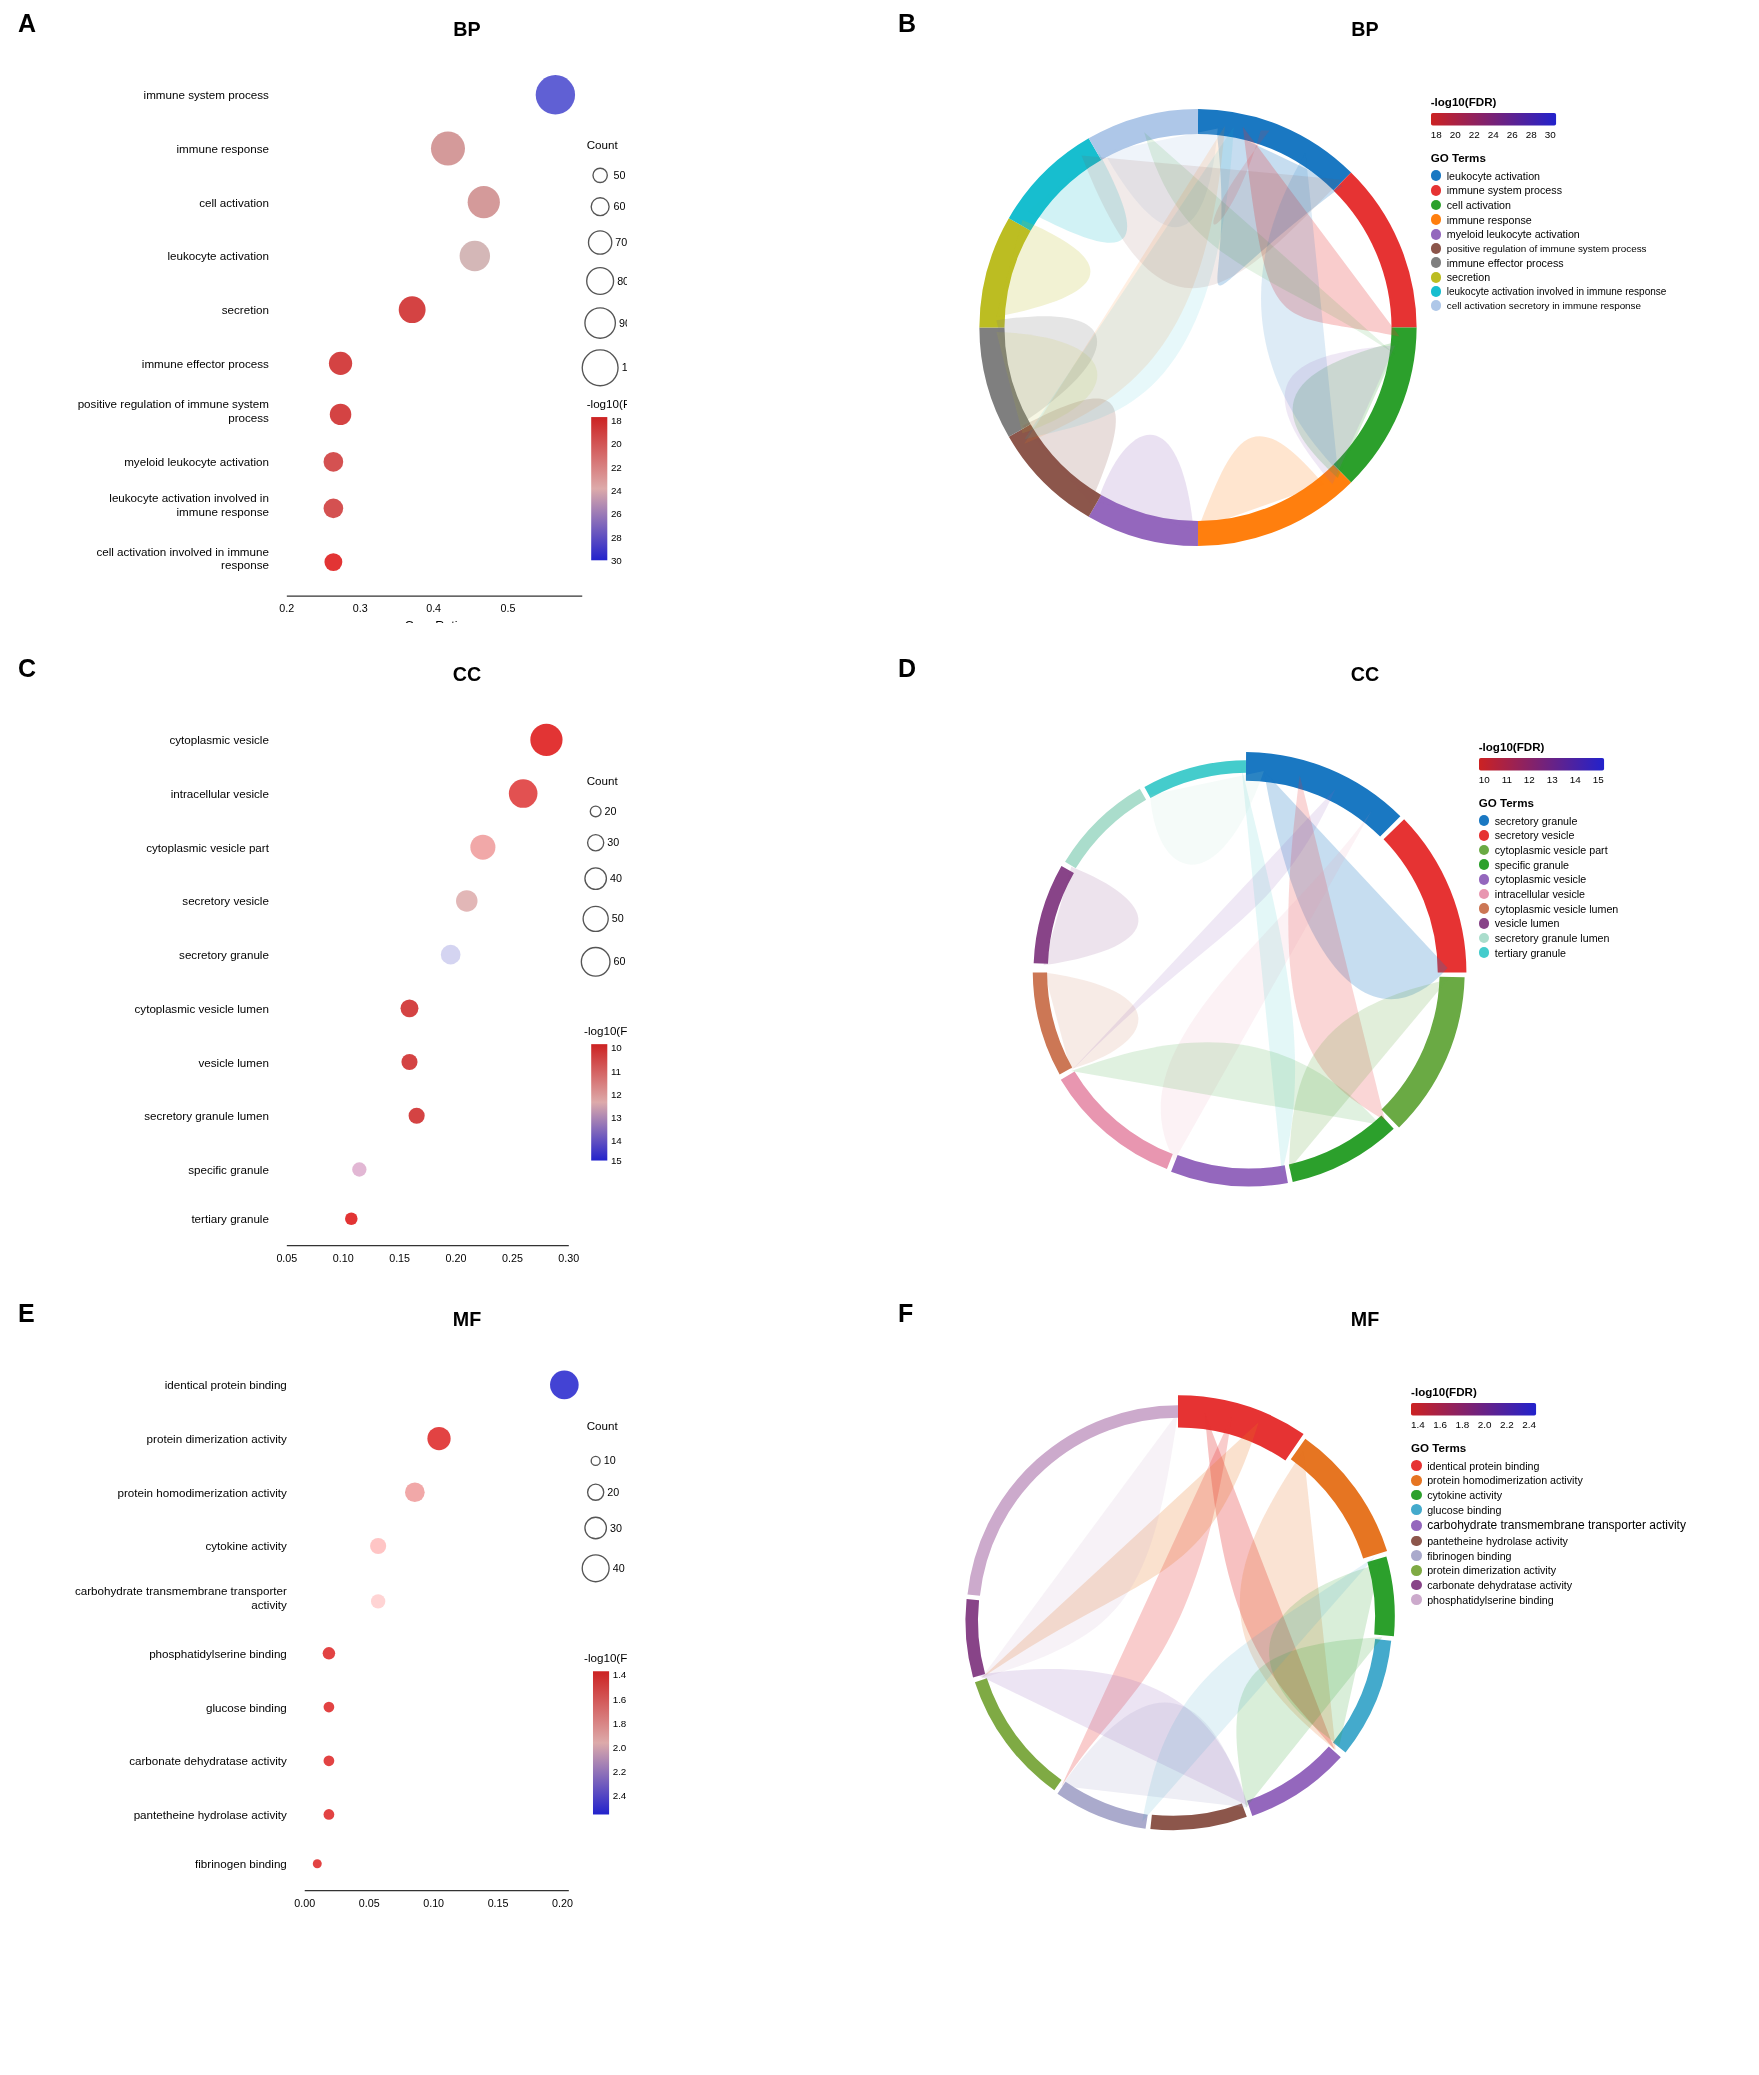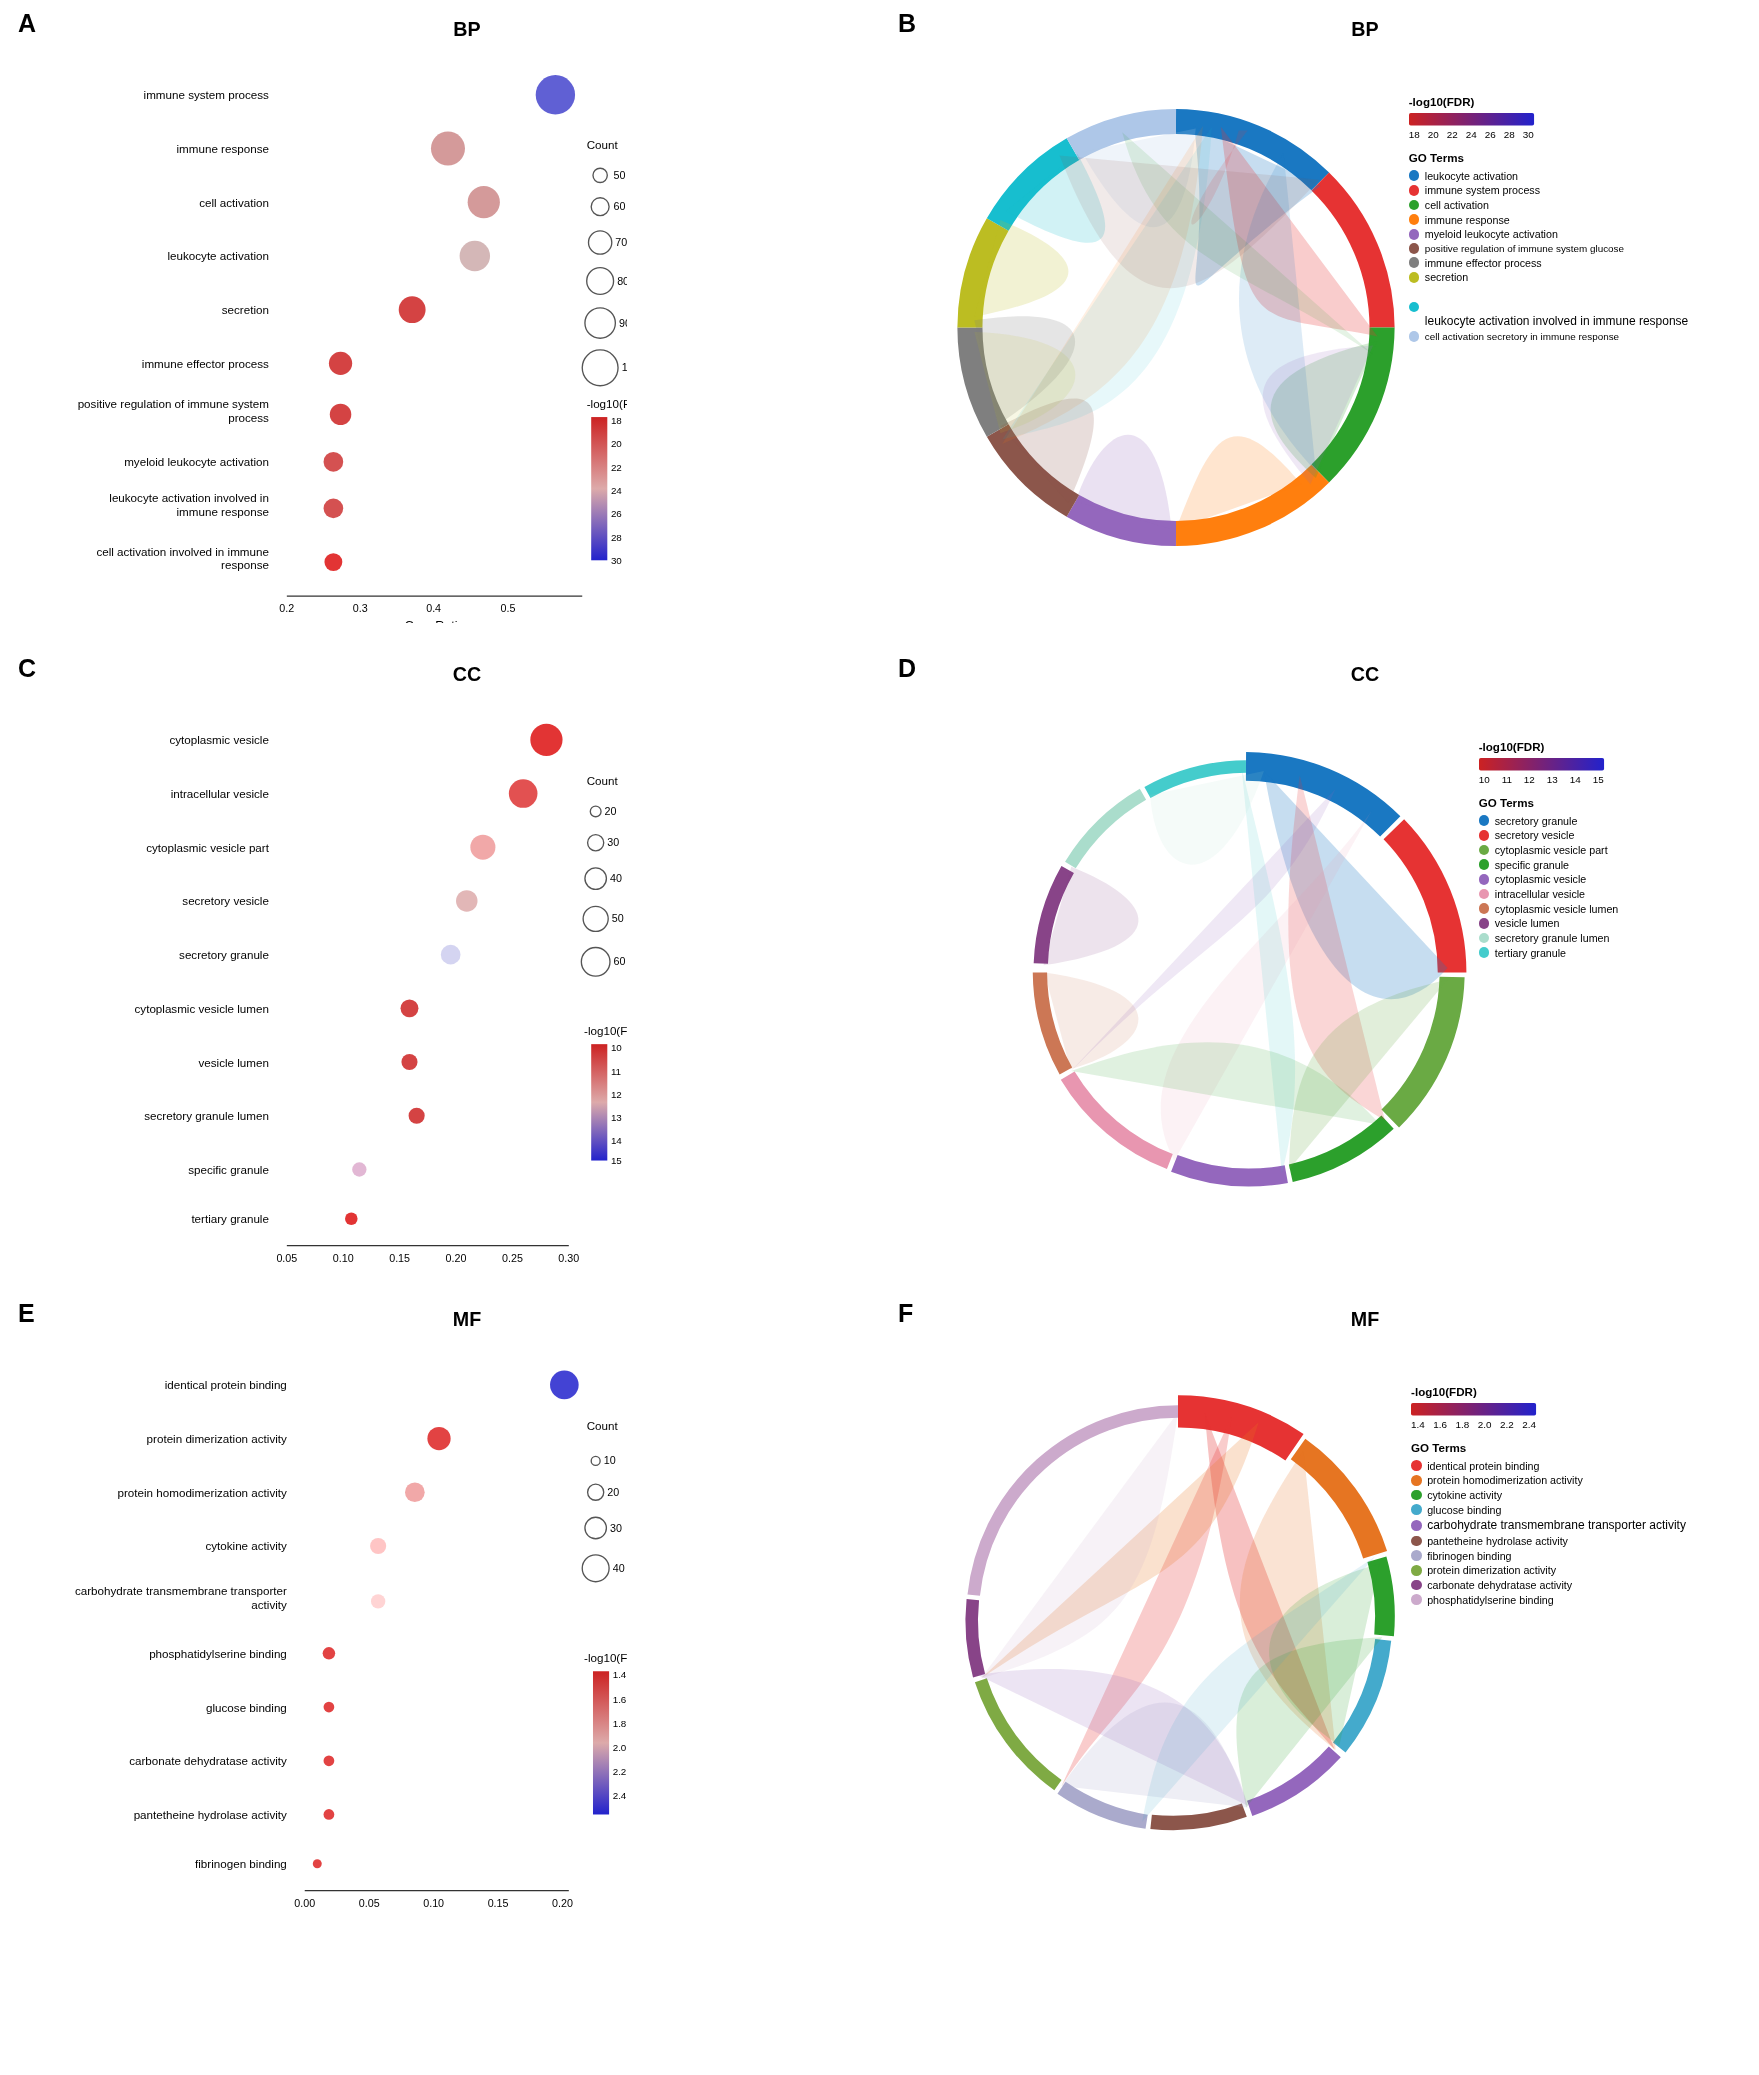"positive regulation of immune system glucose" span.legend-text { text: glucose -> process }
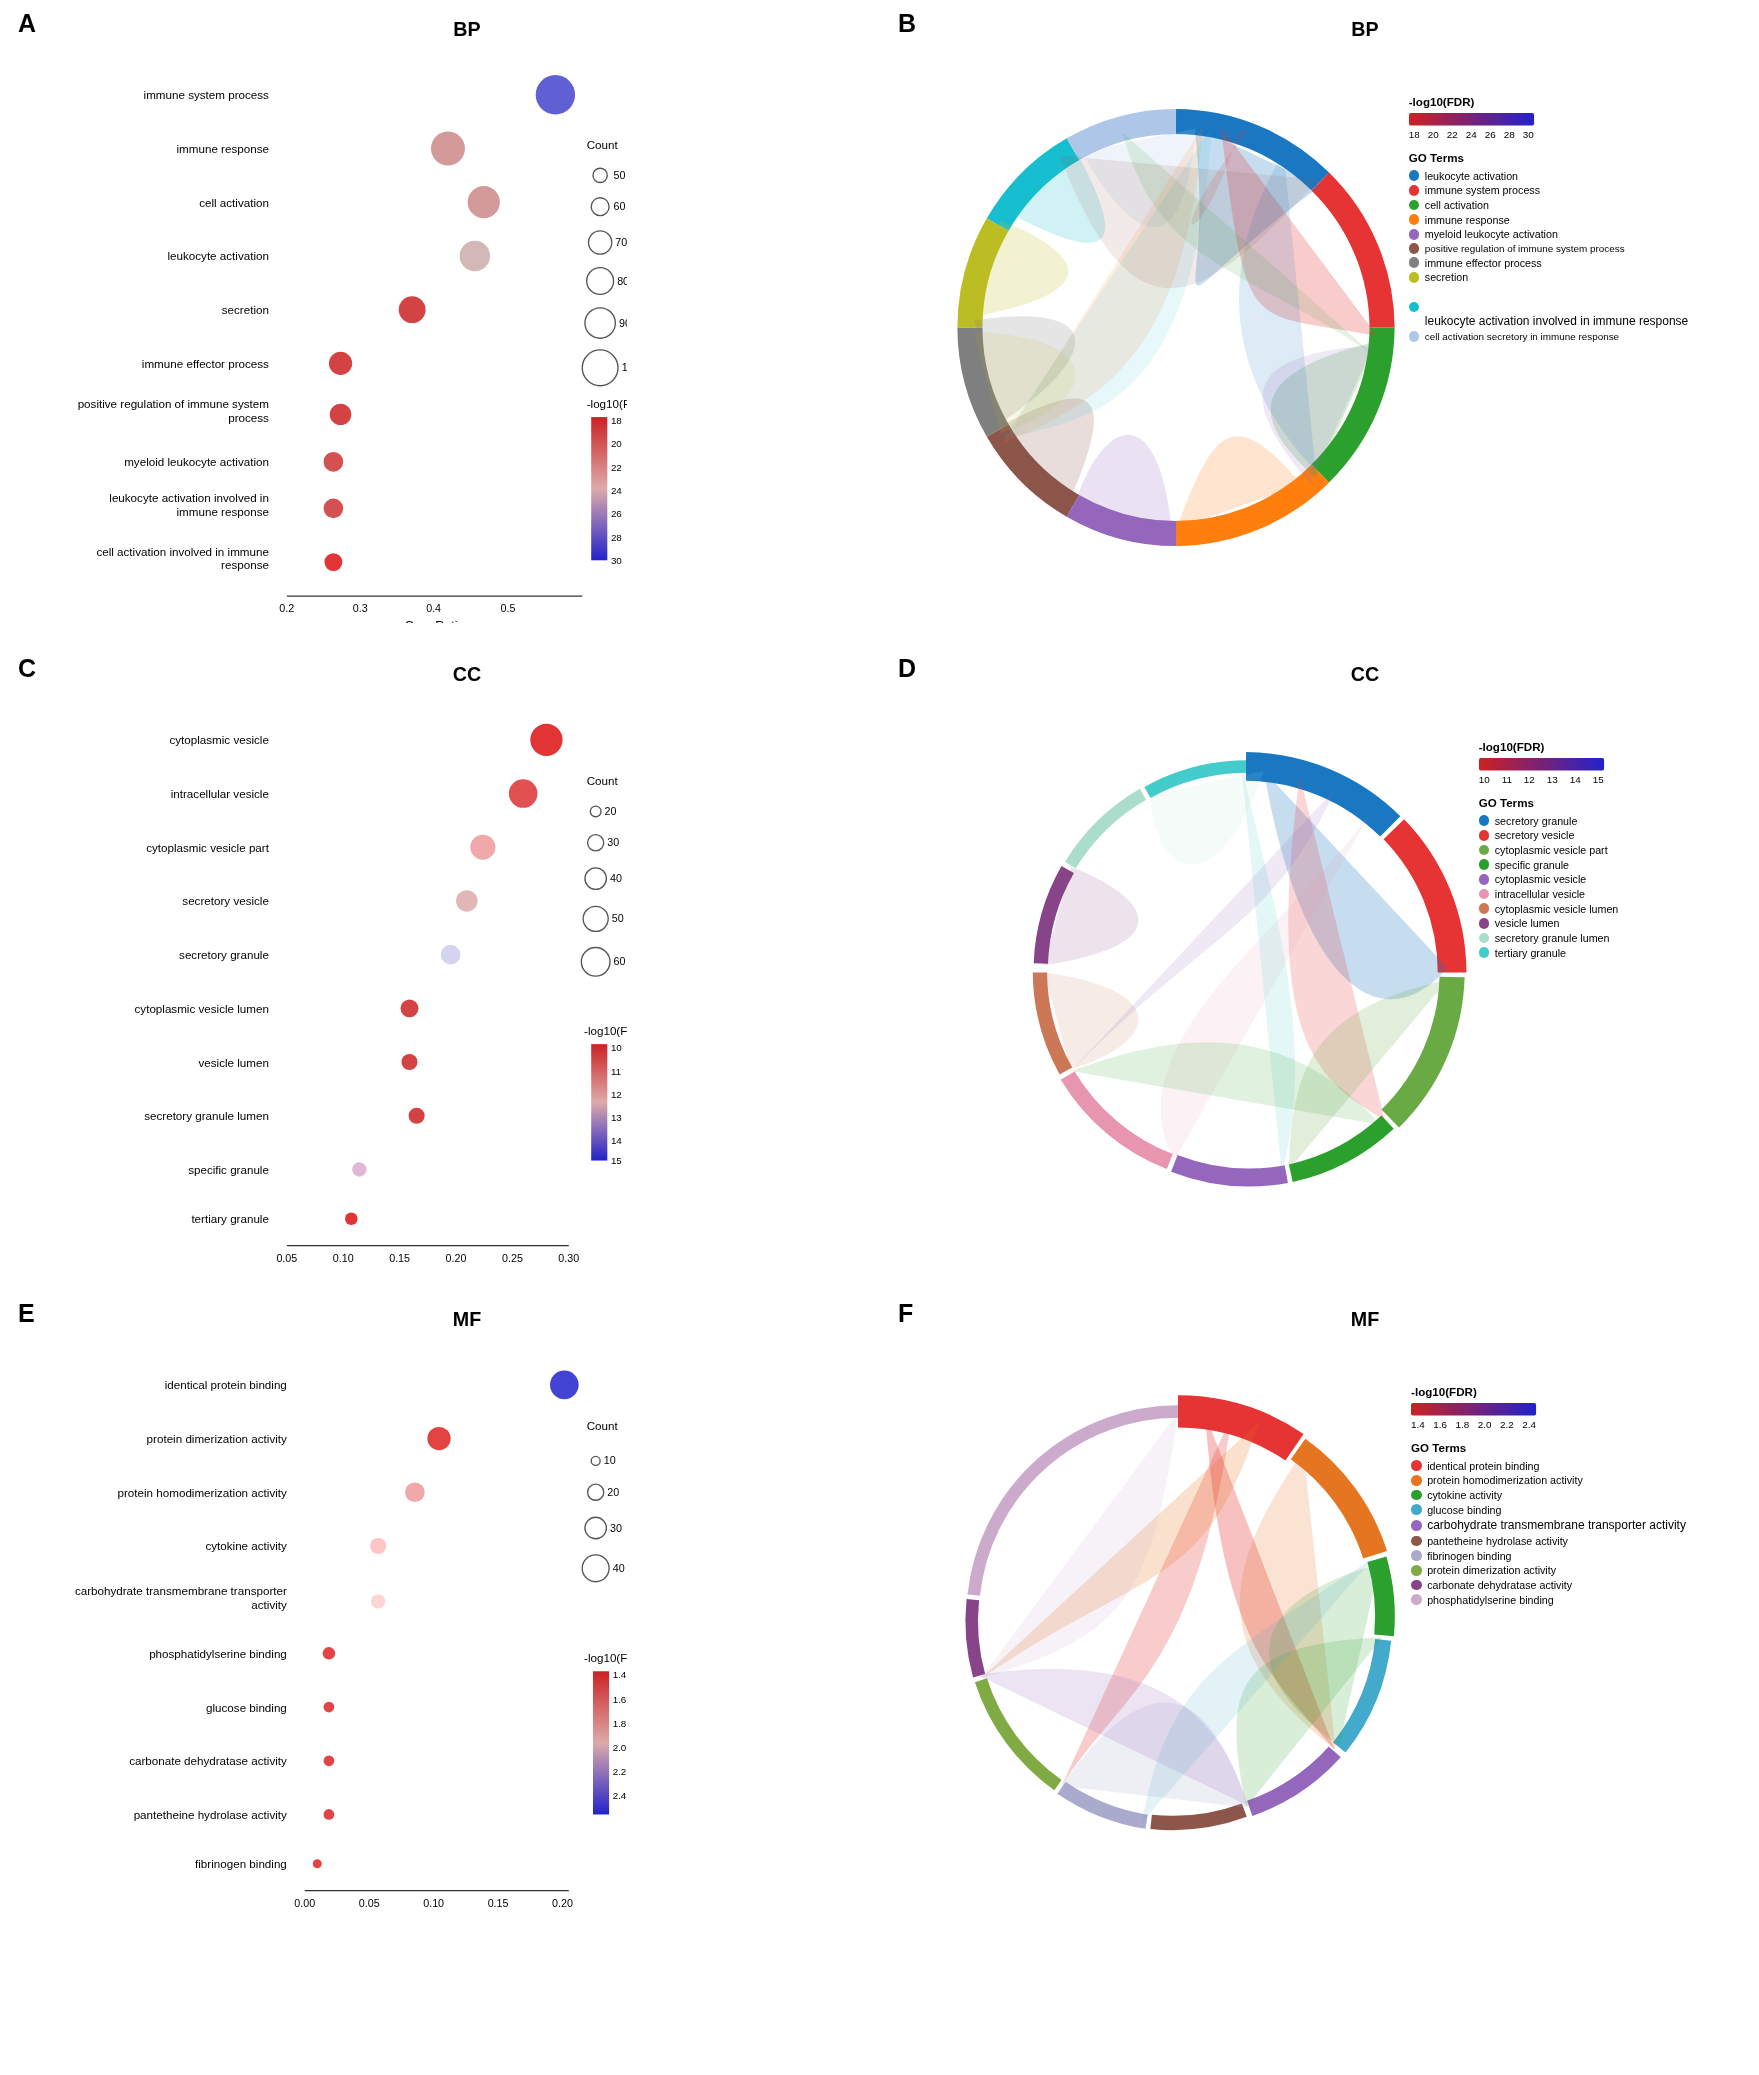"leukocyte activation involved in immune" span.legend-text { font-size: 12px -> 10px; margin-top: 28px -> none }
